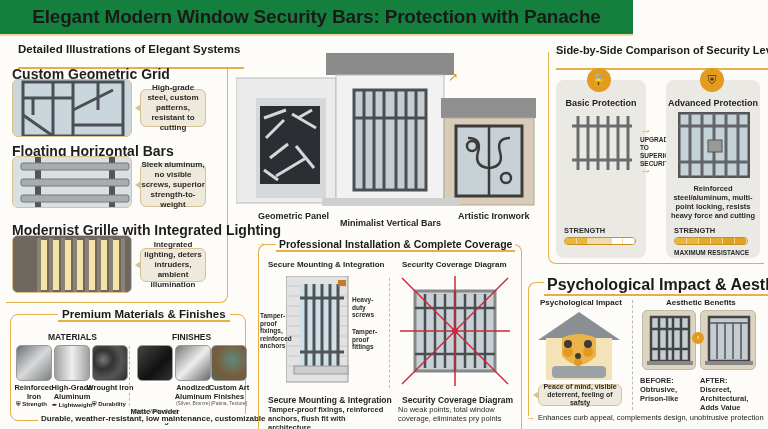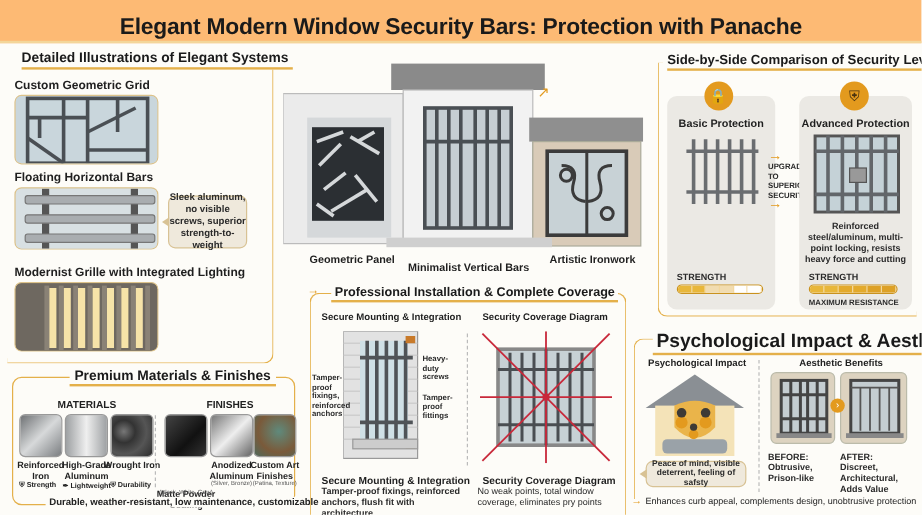"Elegant Modern Window Security Bars:" .banner { align-items: flex-end -> center; background: #fdba74 -> #15803d; width: 768px -> 633px }
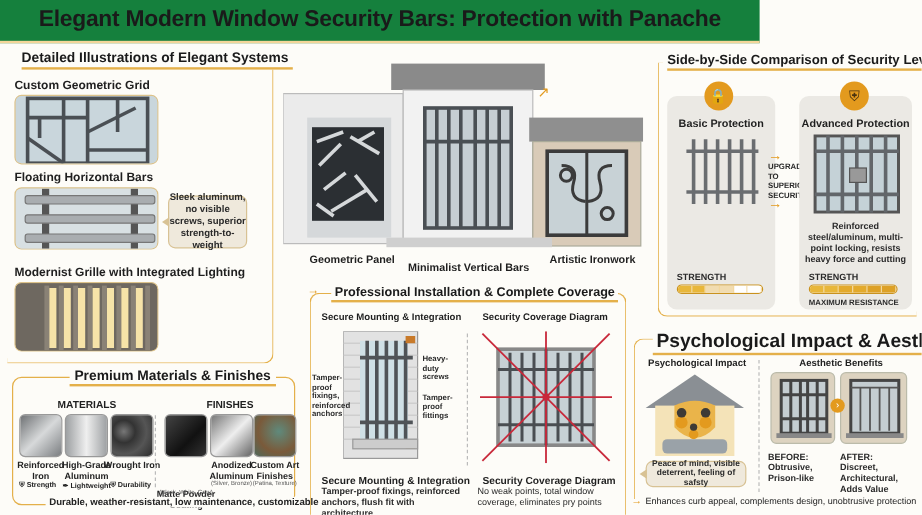"Detailed Illustrations of Elegant" .uline { padding-bottom: 1px -> 12px }
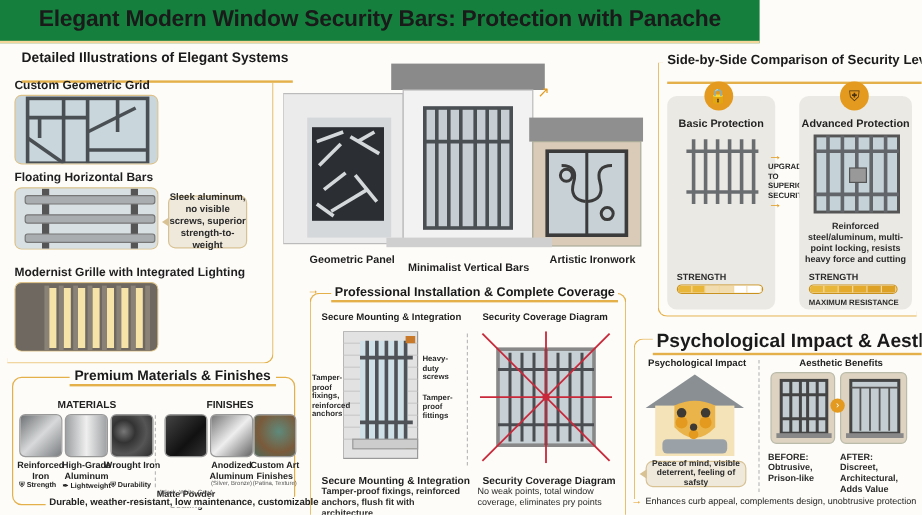"Custom Geometric Grid" .sub { font-size: 10px -> 14px }
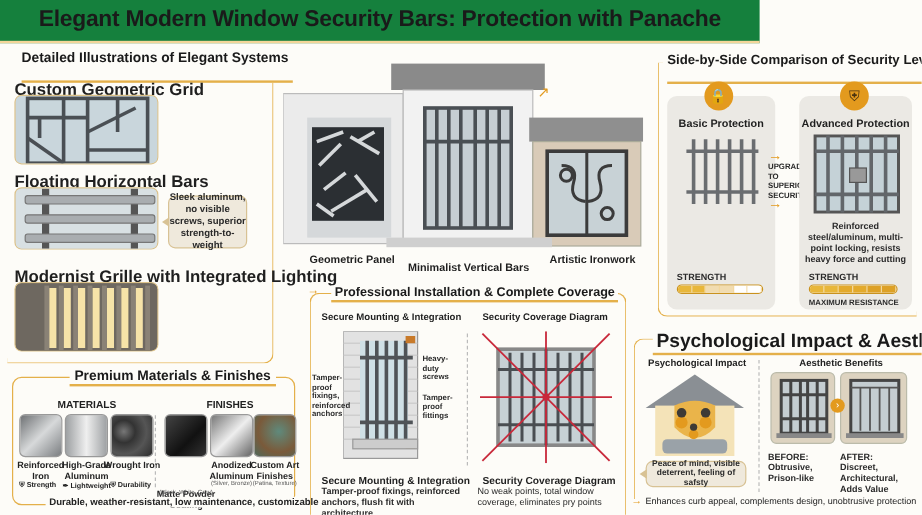"High-grade steel, custom patterns," div.callout { html: none -> <div>High-grade steel, custom patterns, resistant to cutting</div> }
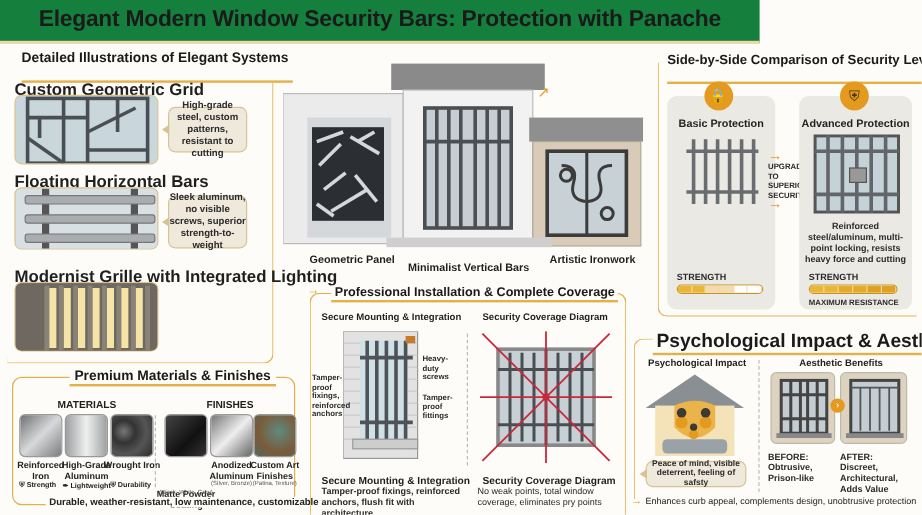"Integrated lighting, deters intruders," div.callout { html: none -> <div>Integrated lighting, deters intruders, ambient illumination</div> }
